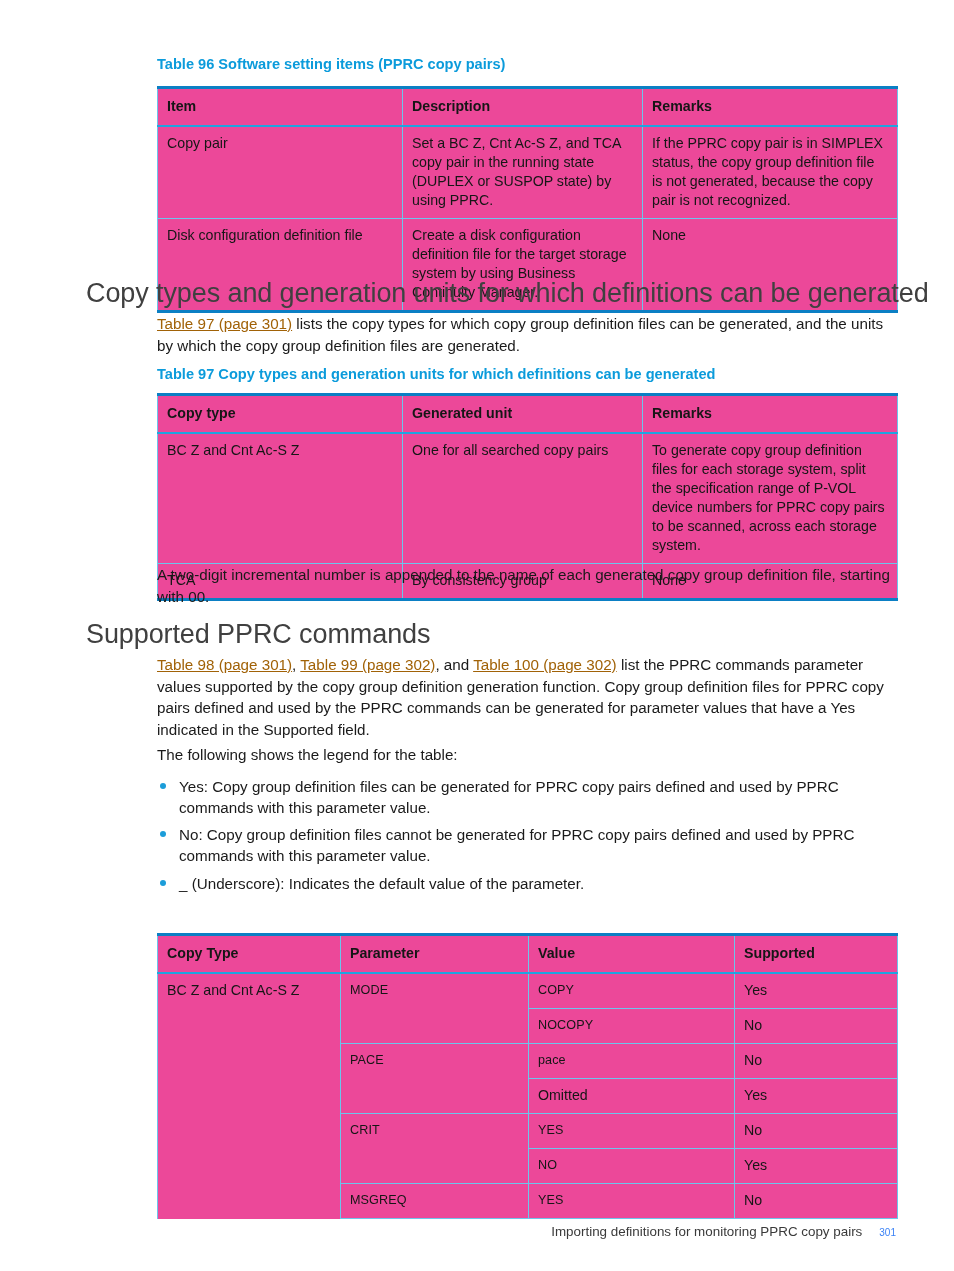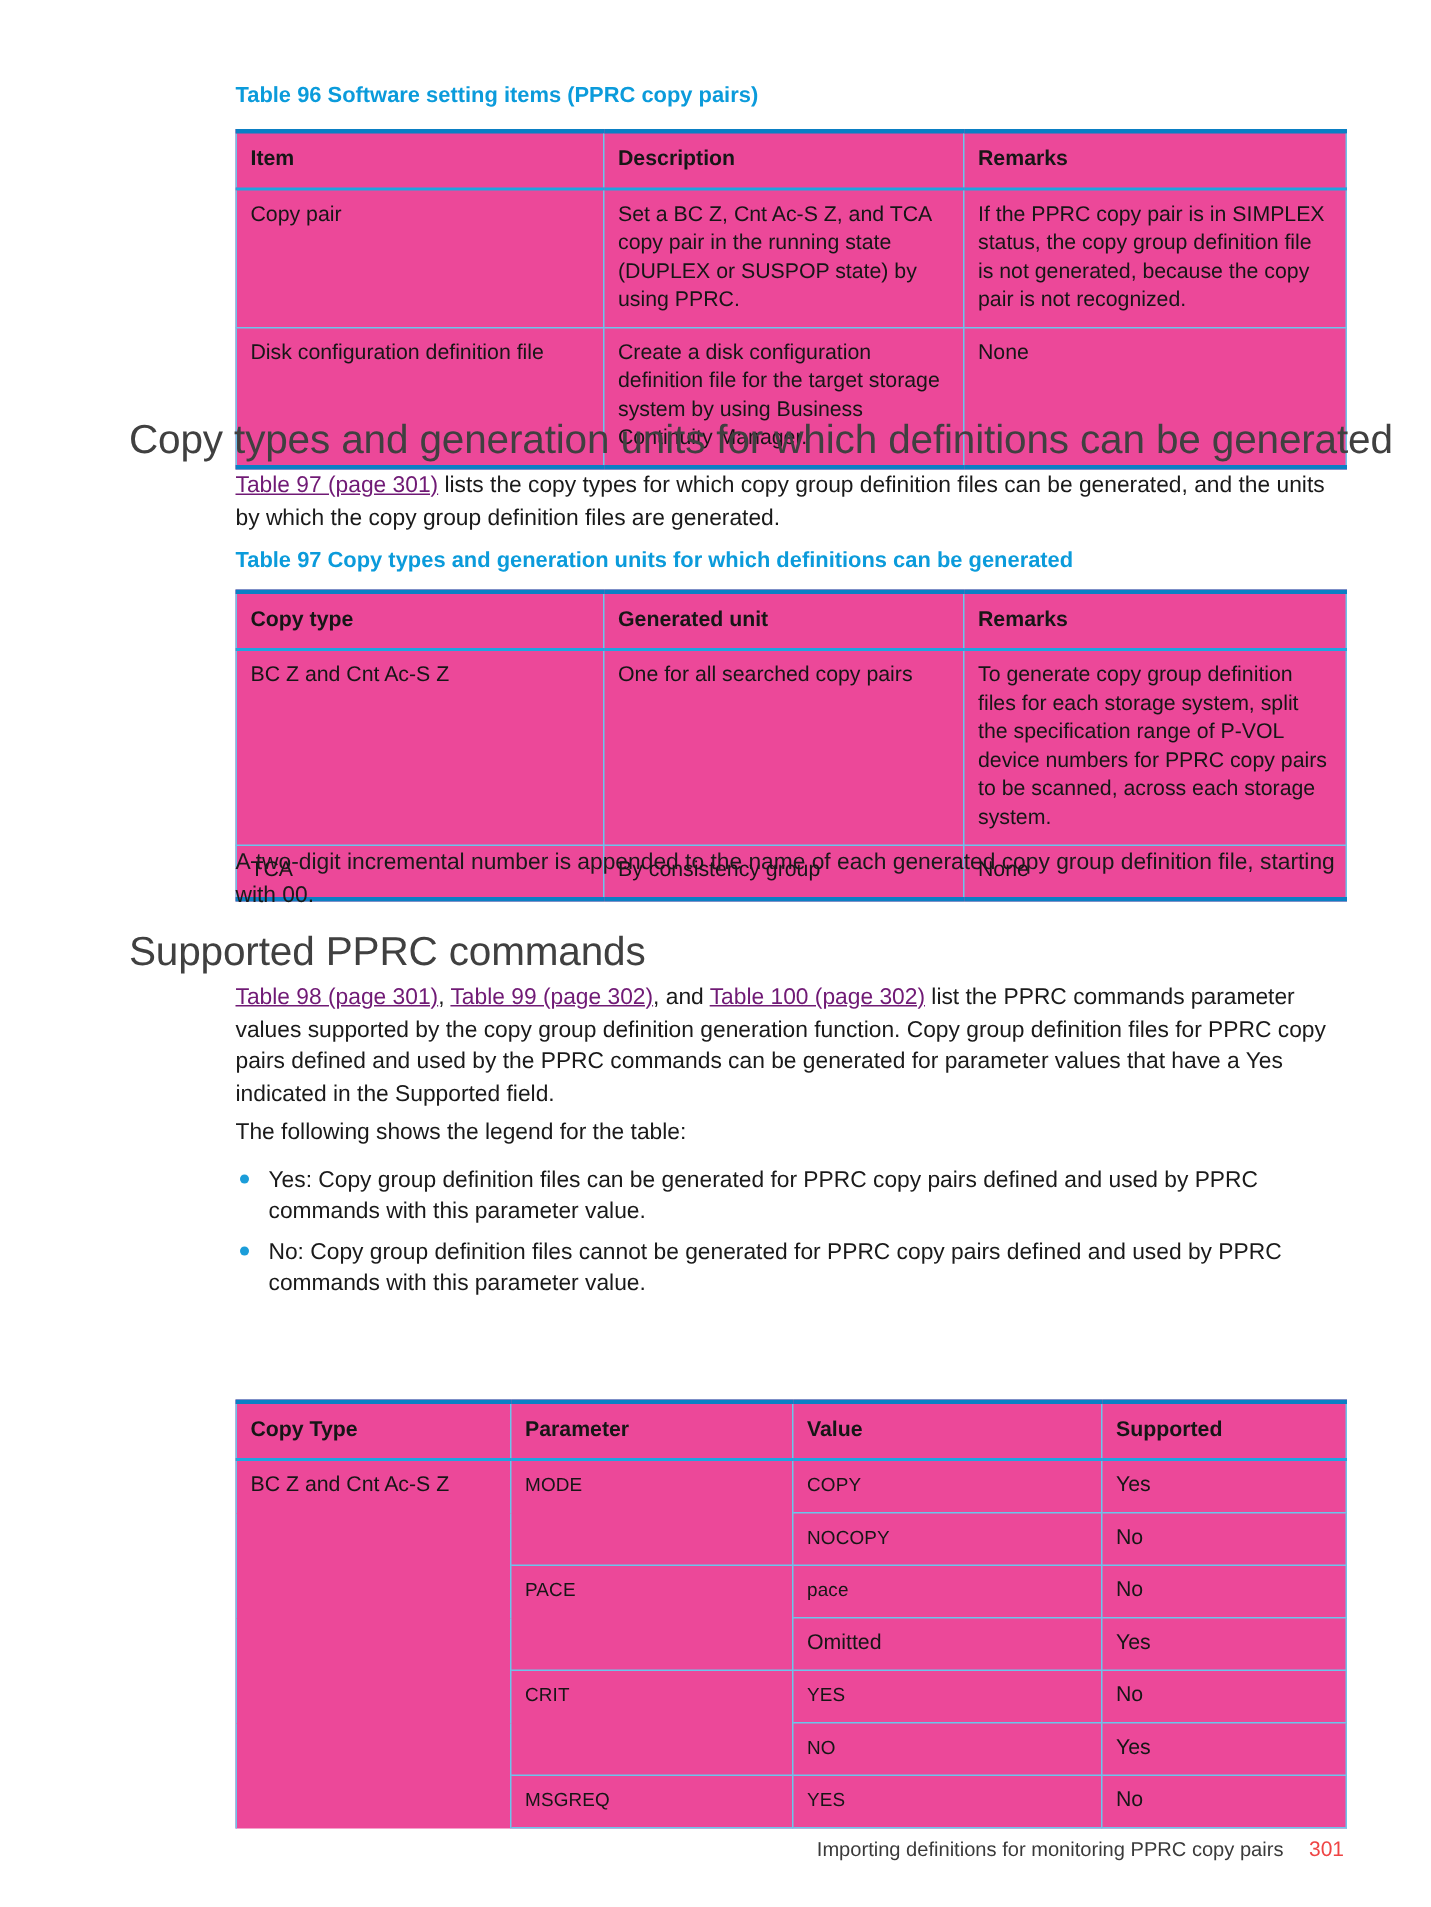"Table 97 (page 301)" .link { color: #701a75 -> #a16207 }
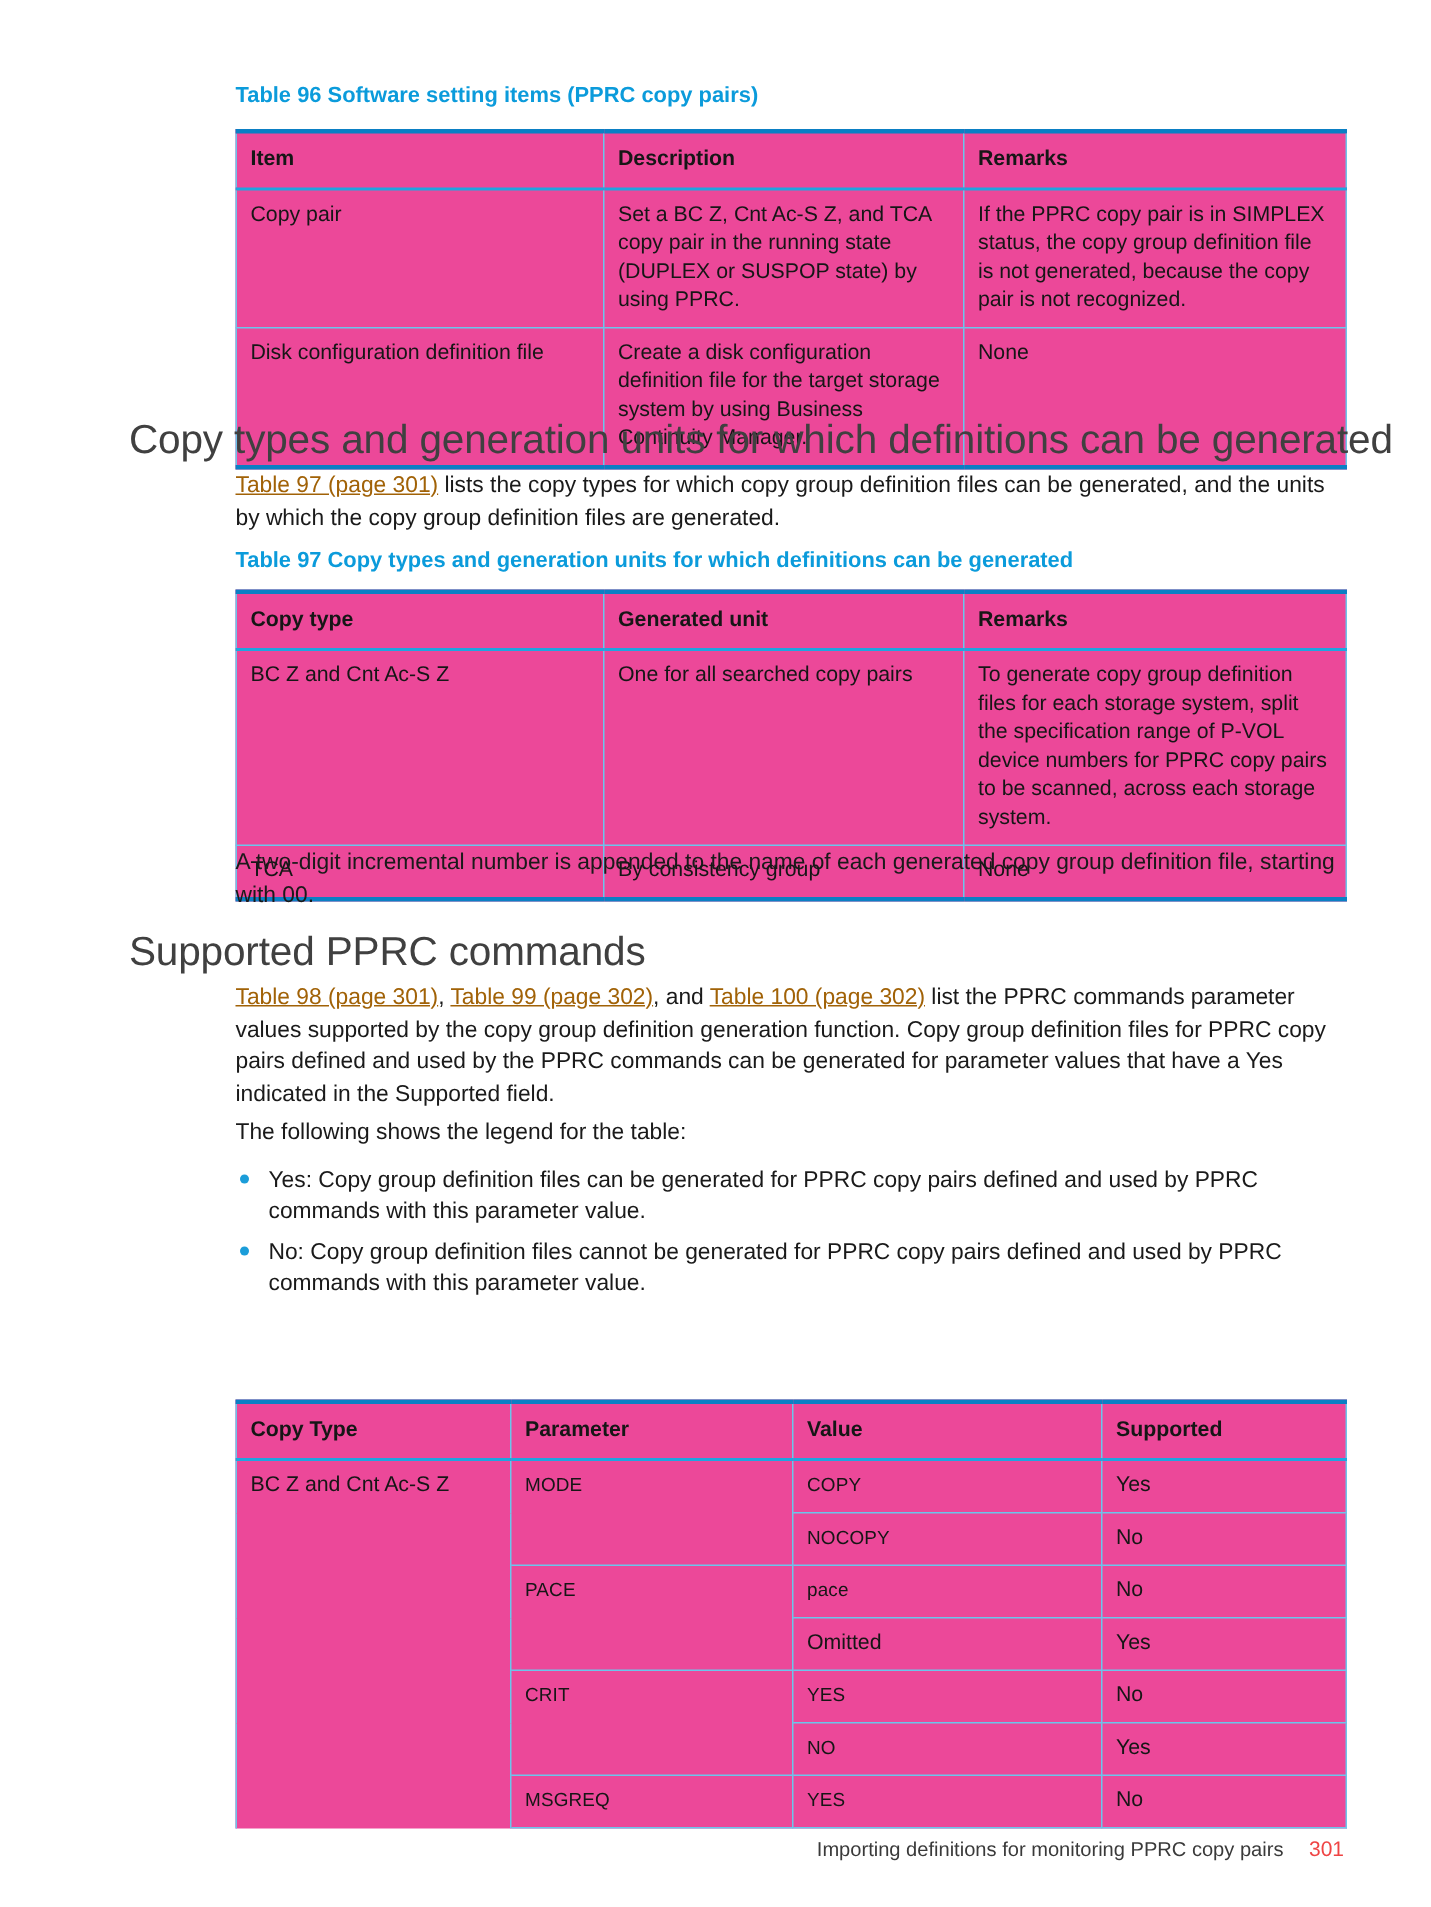"_ (Underscore): Indicates the default" div.bullet-row { html: none -> <div> <span></span> <span>_ (Underscore): Indicates the default value of the parameter.</span> </div> }
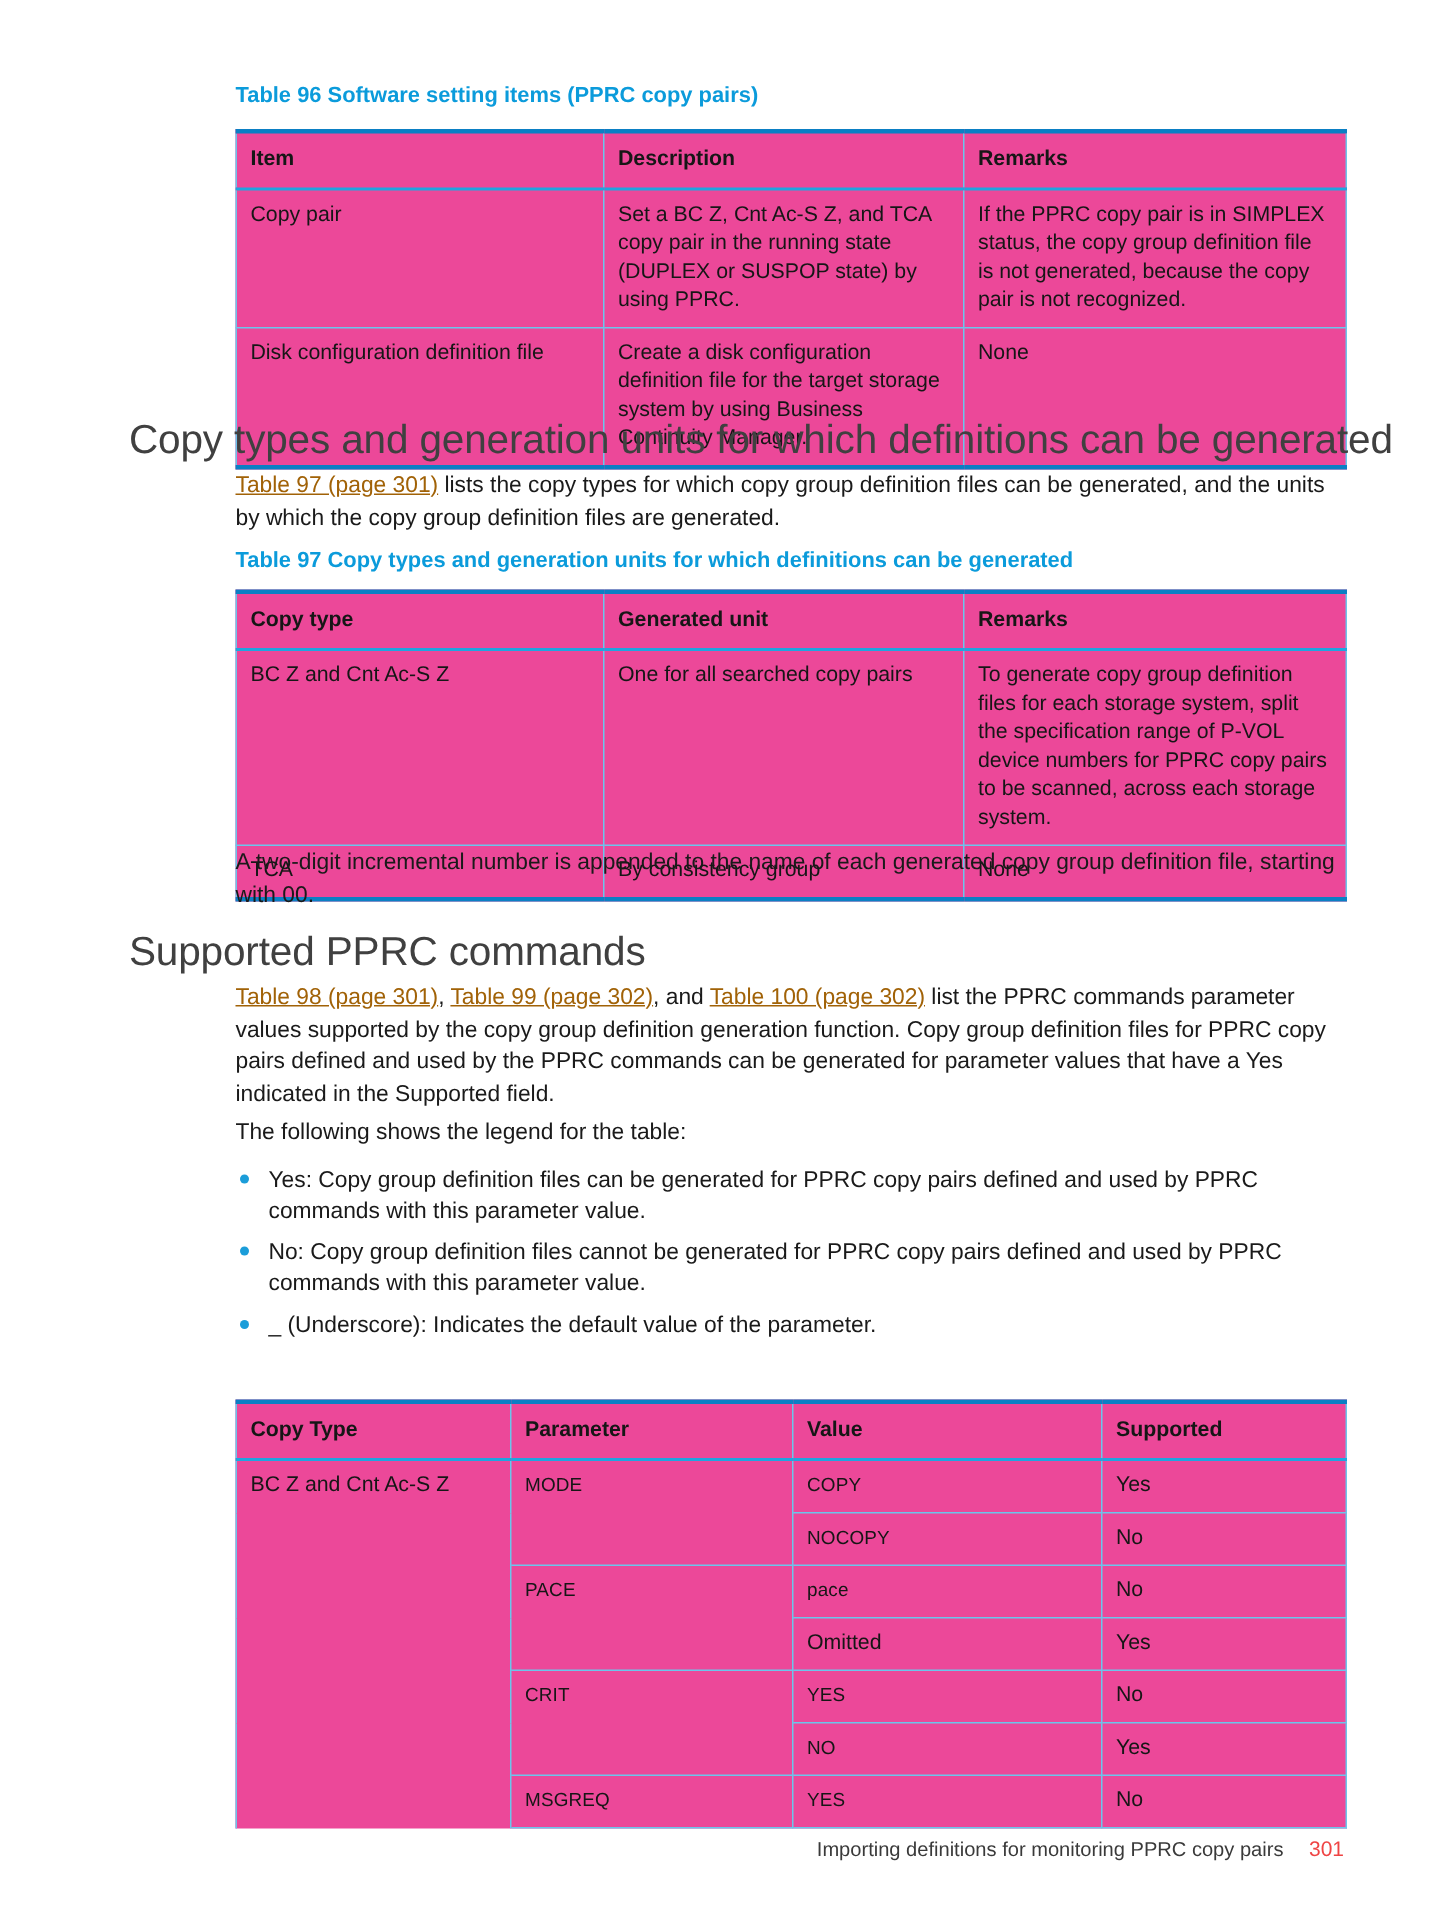"301" .footer .pageno { color: #ef4444 -> #3b82f6; font-size: 14px -> 10px }
